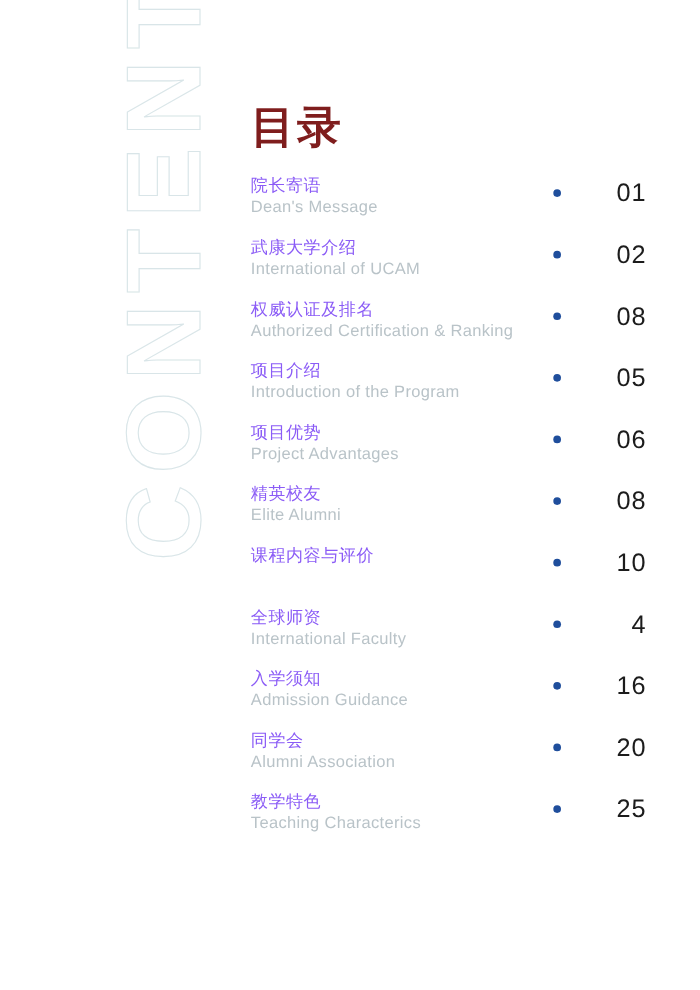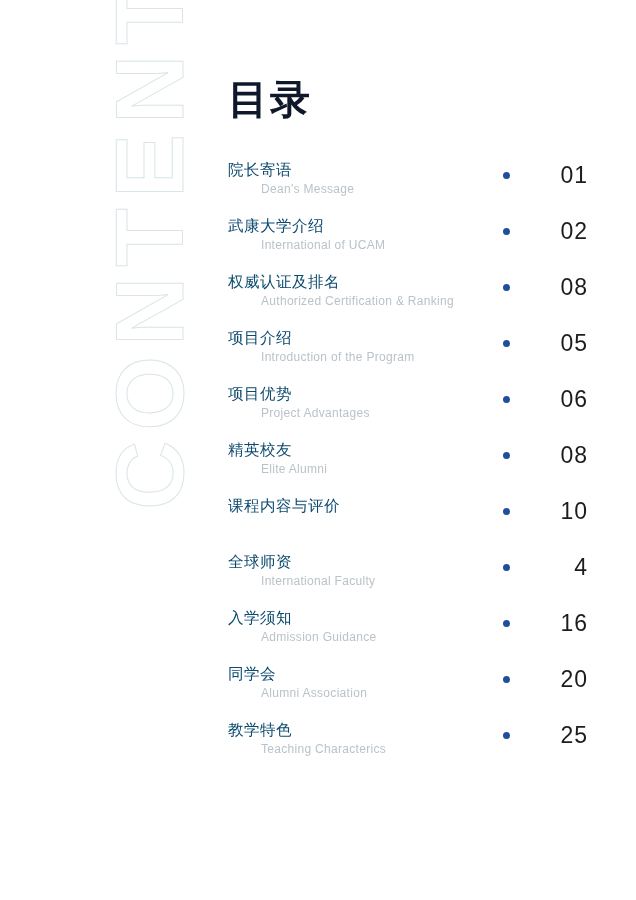"目录" .page-title { color: #0f172a -> #7f1d1d; top: 72px -> 88px }
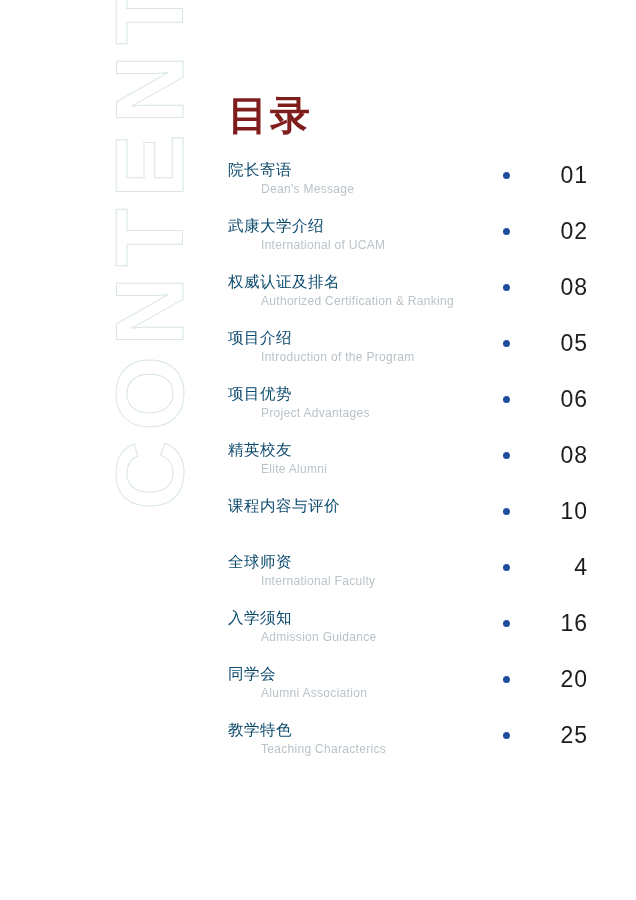"院长寄语" .toc-cn { color: #0c4a6e -> #8b5cf6 }
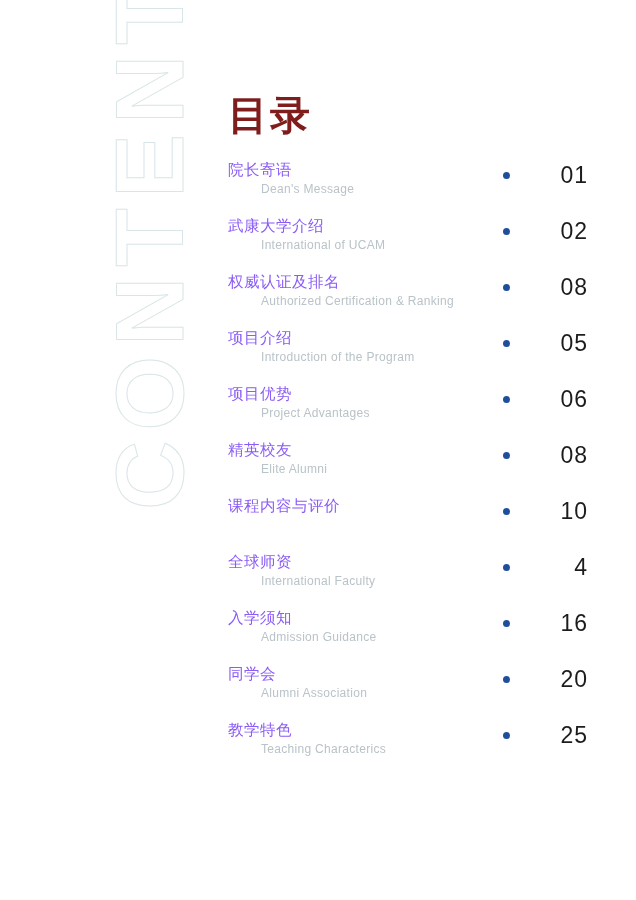"Dean's Message" .toc-en { font-size: 12px -> 15px; margin-left: 33px -> none }
